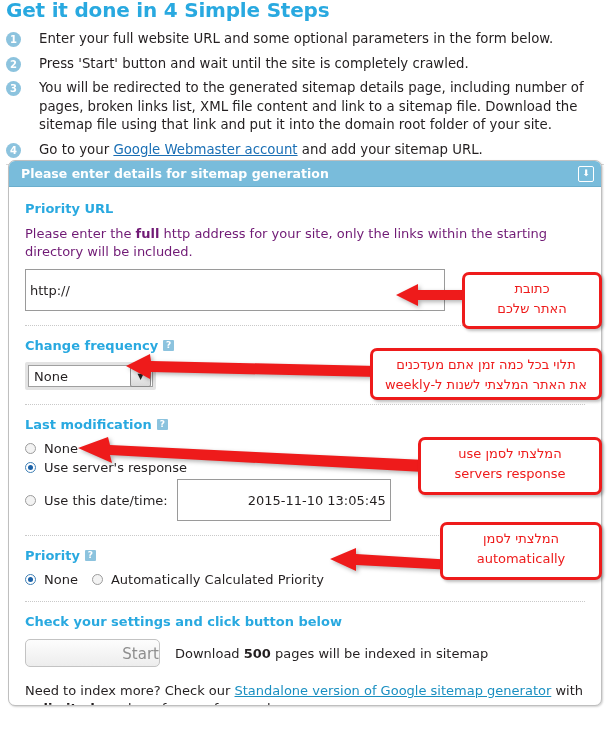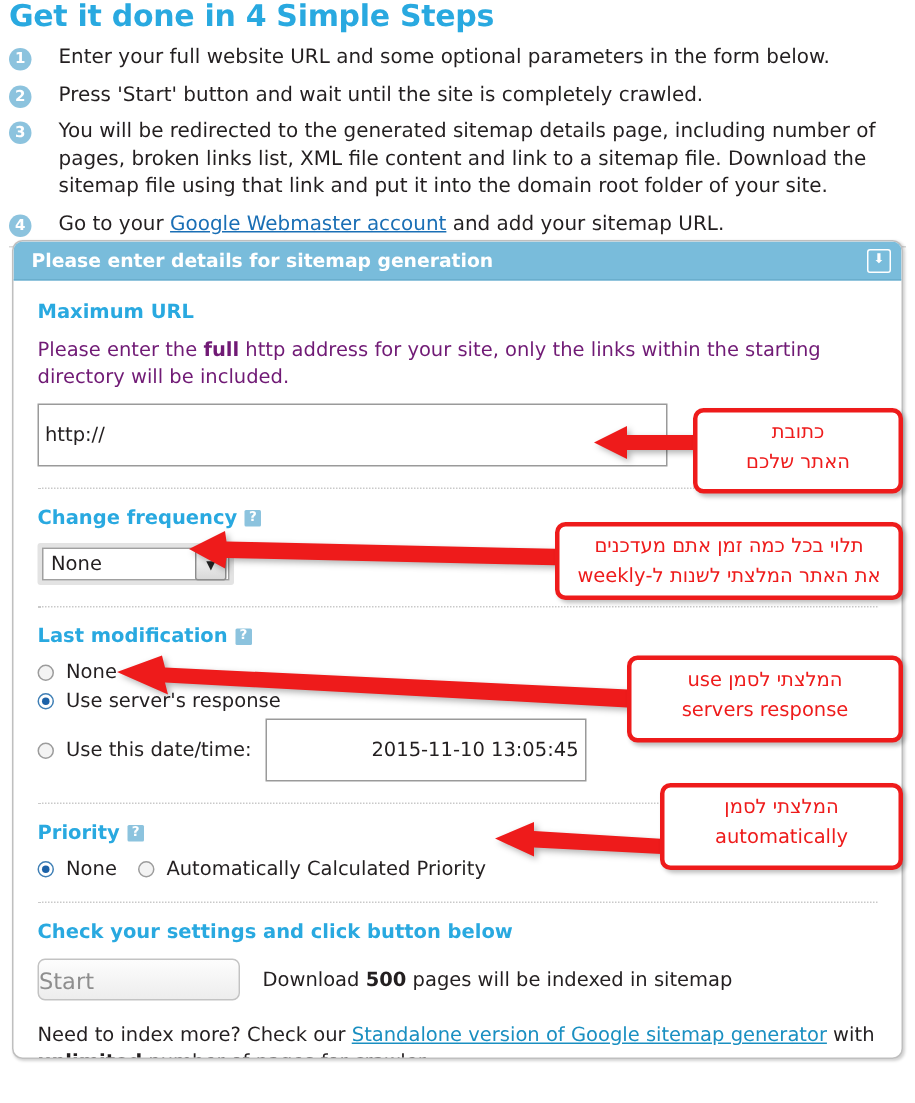"Maximum URL" span { text: Maximum -> Priority }
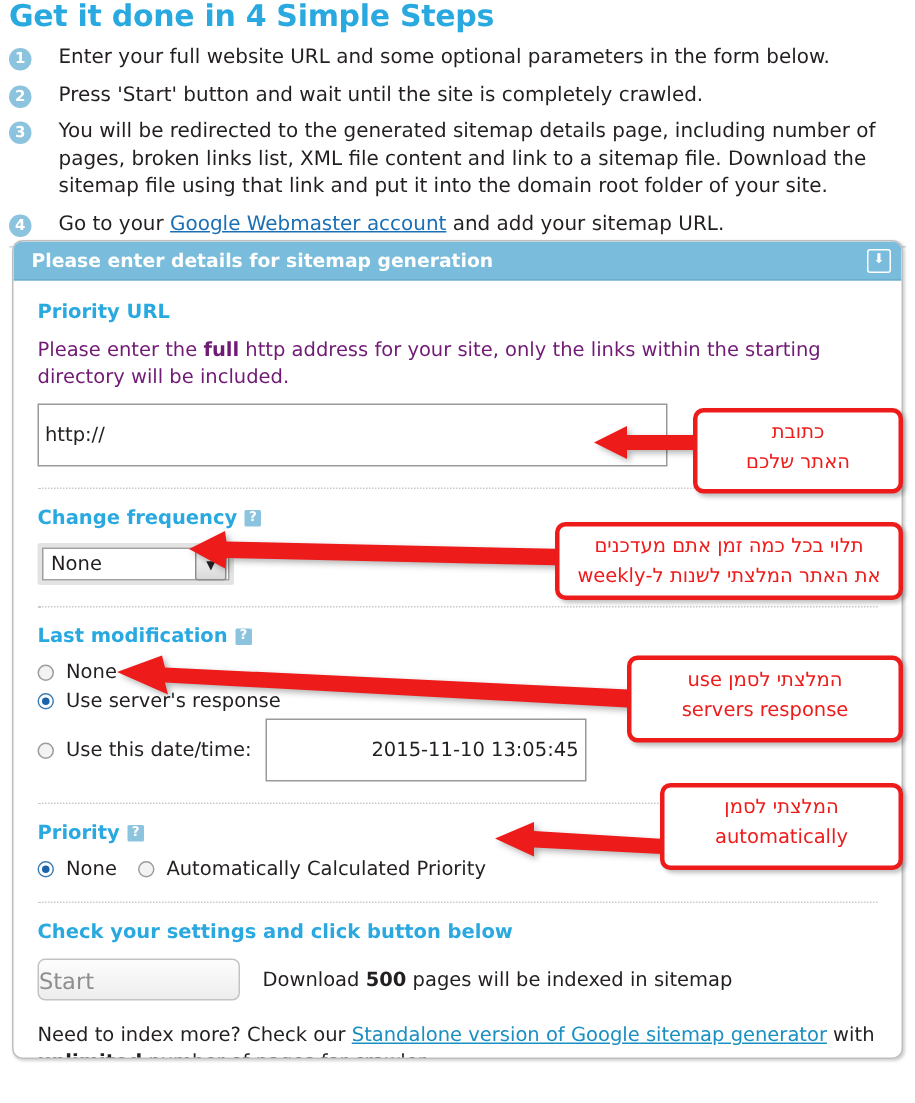"Start" .start-btn { text-align: left -> right }
